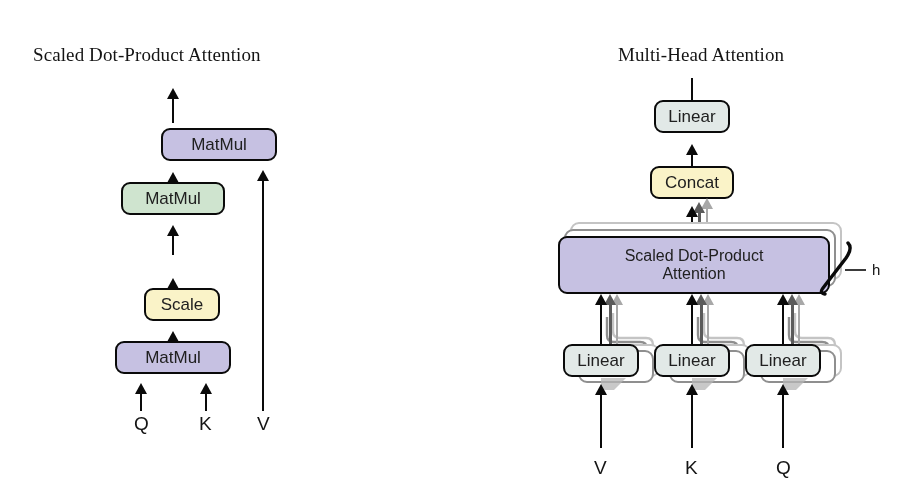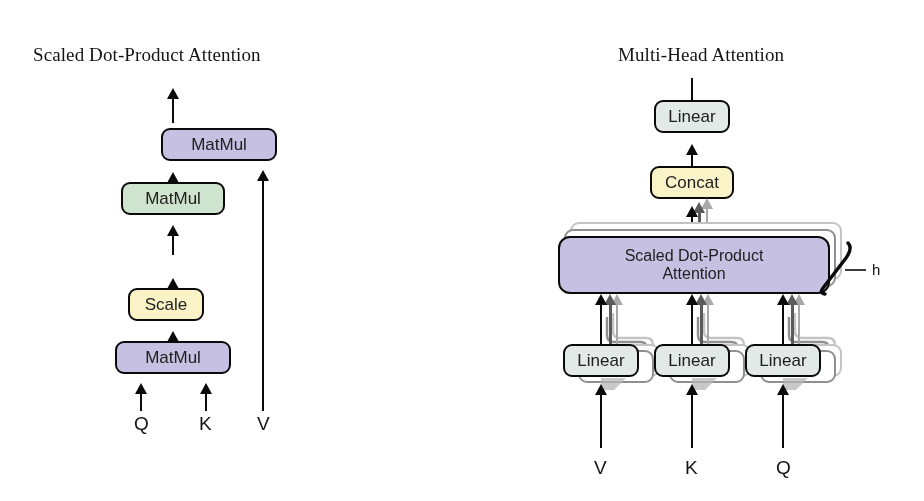"Scaled Dot-Product" div.box { border-radius: 12px -> none }
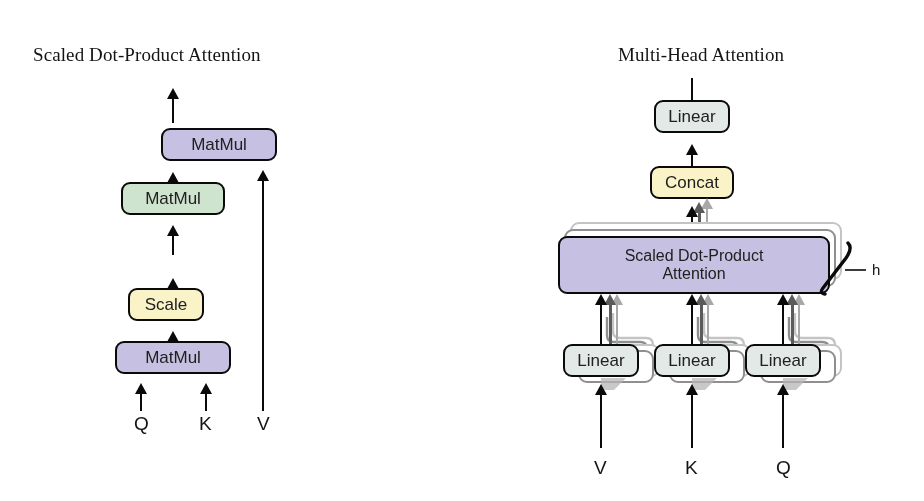"Scale" div.box { left: 128px -> 144px }
